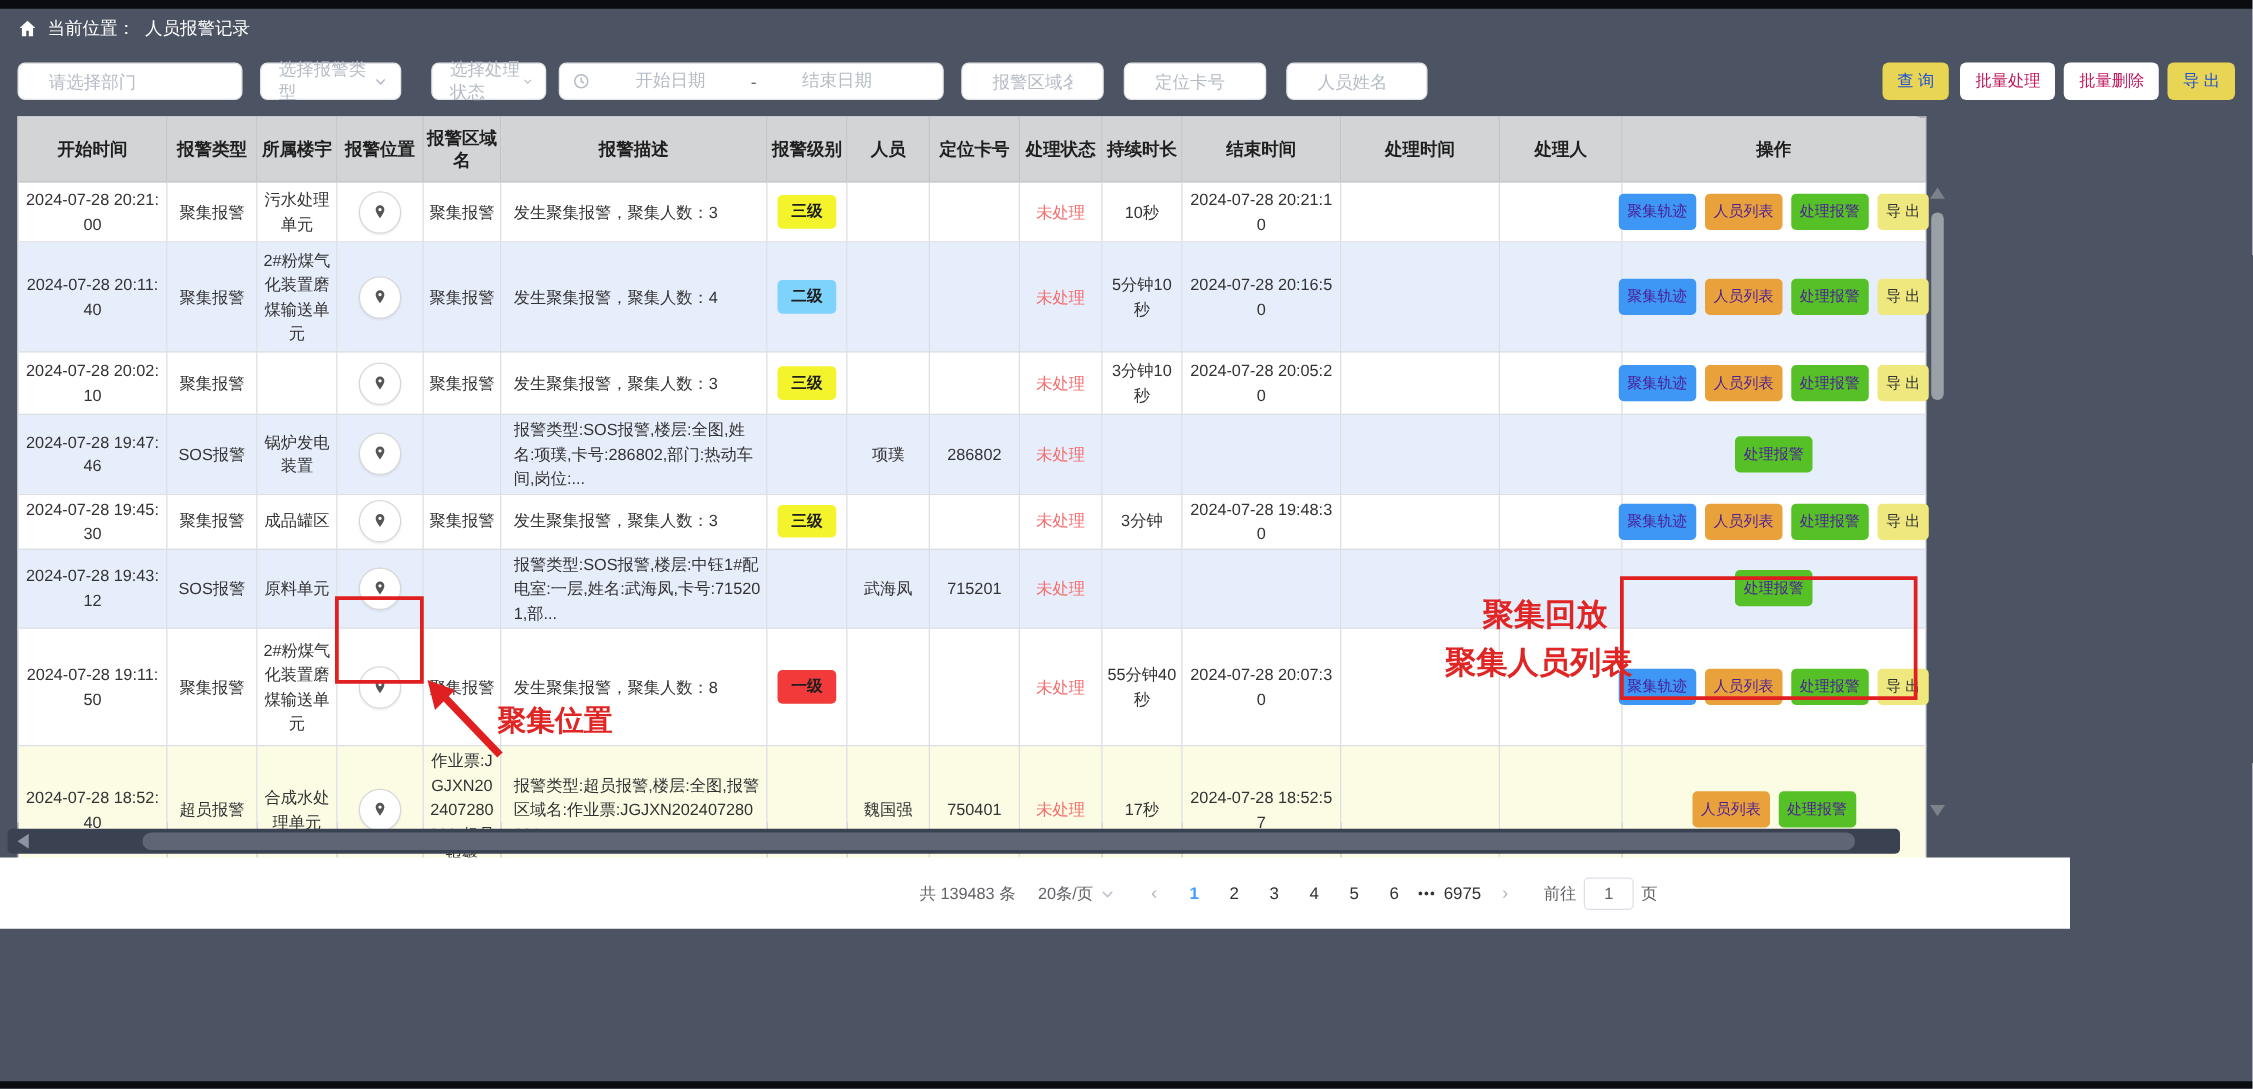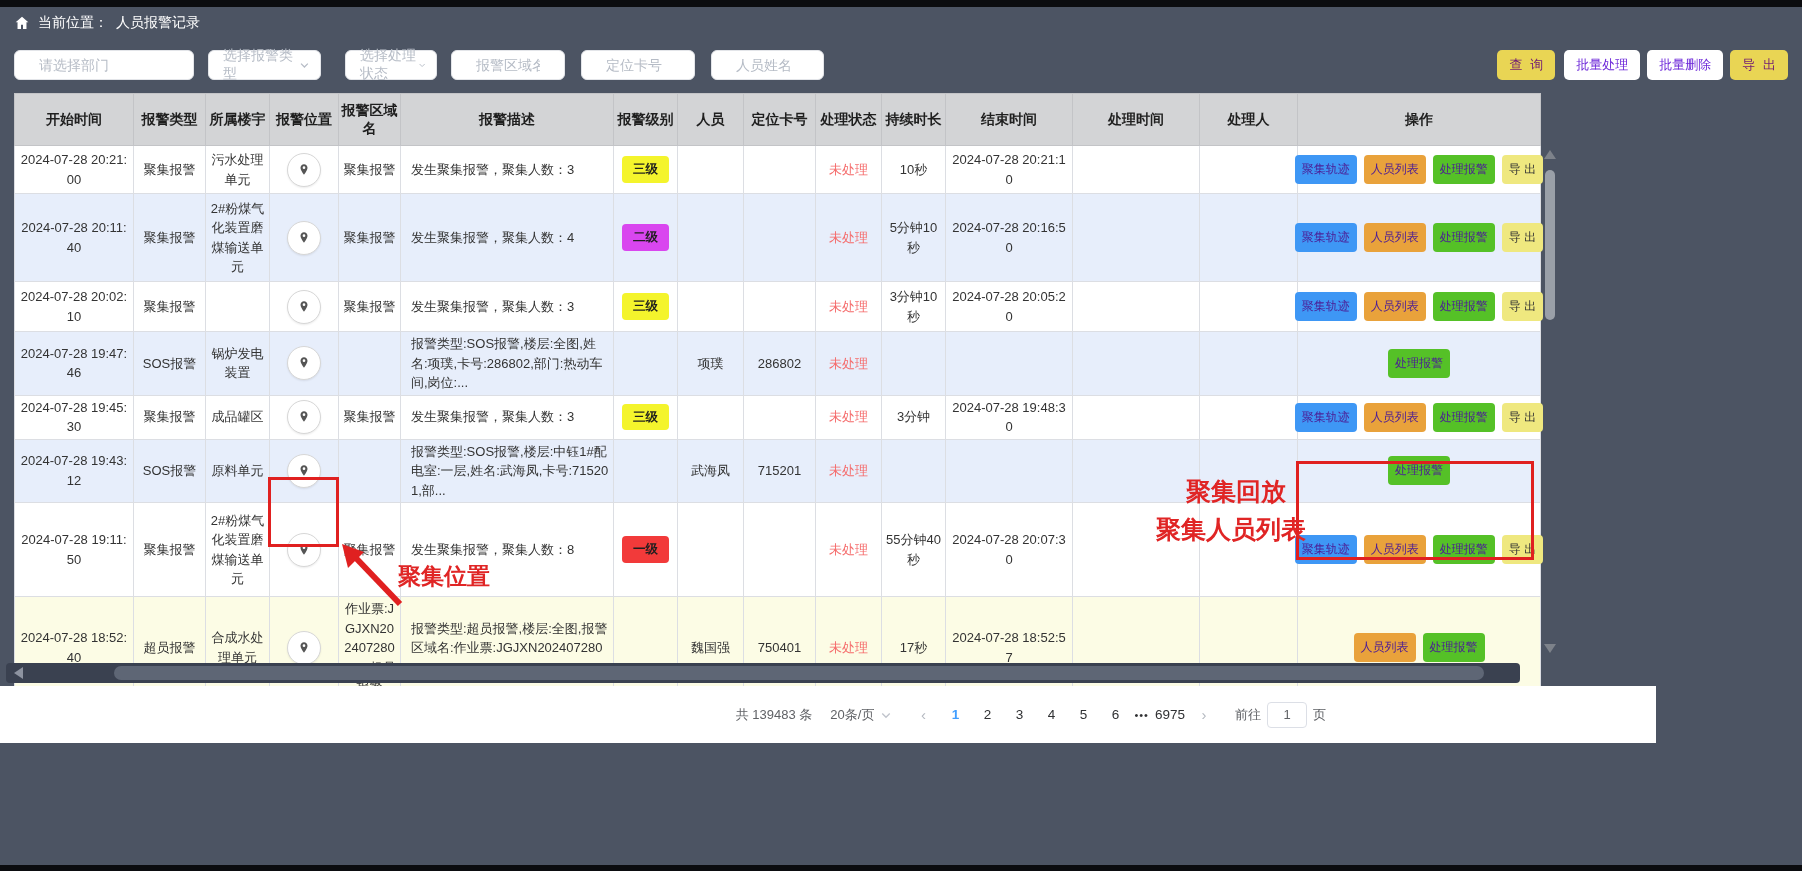"开始日期" div.f-date { html: none -> <div> <svg> <circle></circle> <path></path> </svg> <span>开始日期</span> <span>-</span> <span>结束日期</span> <span></span> </div> }
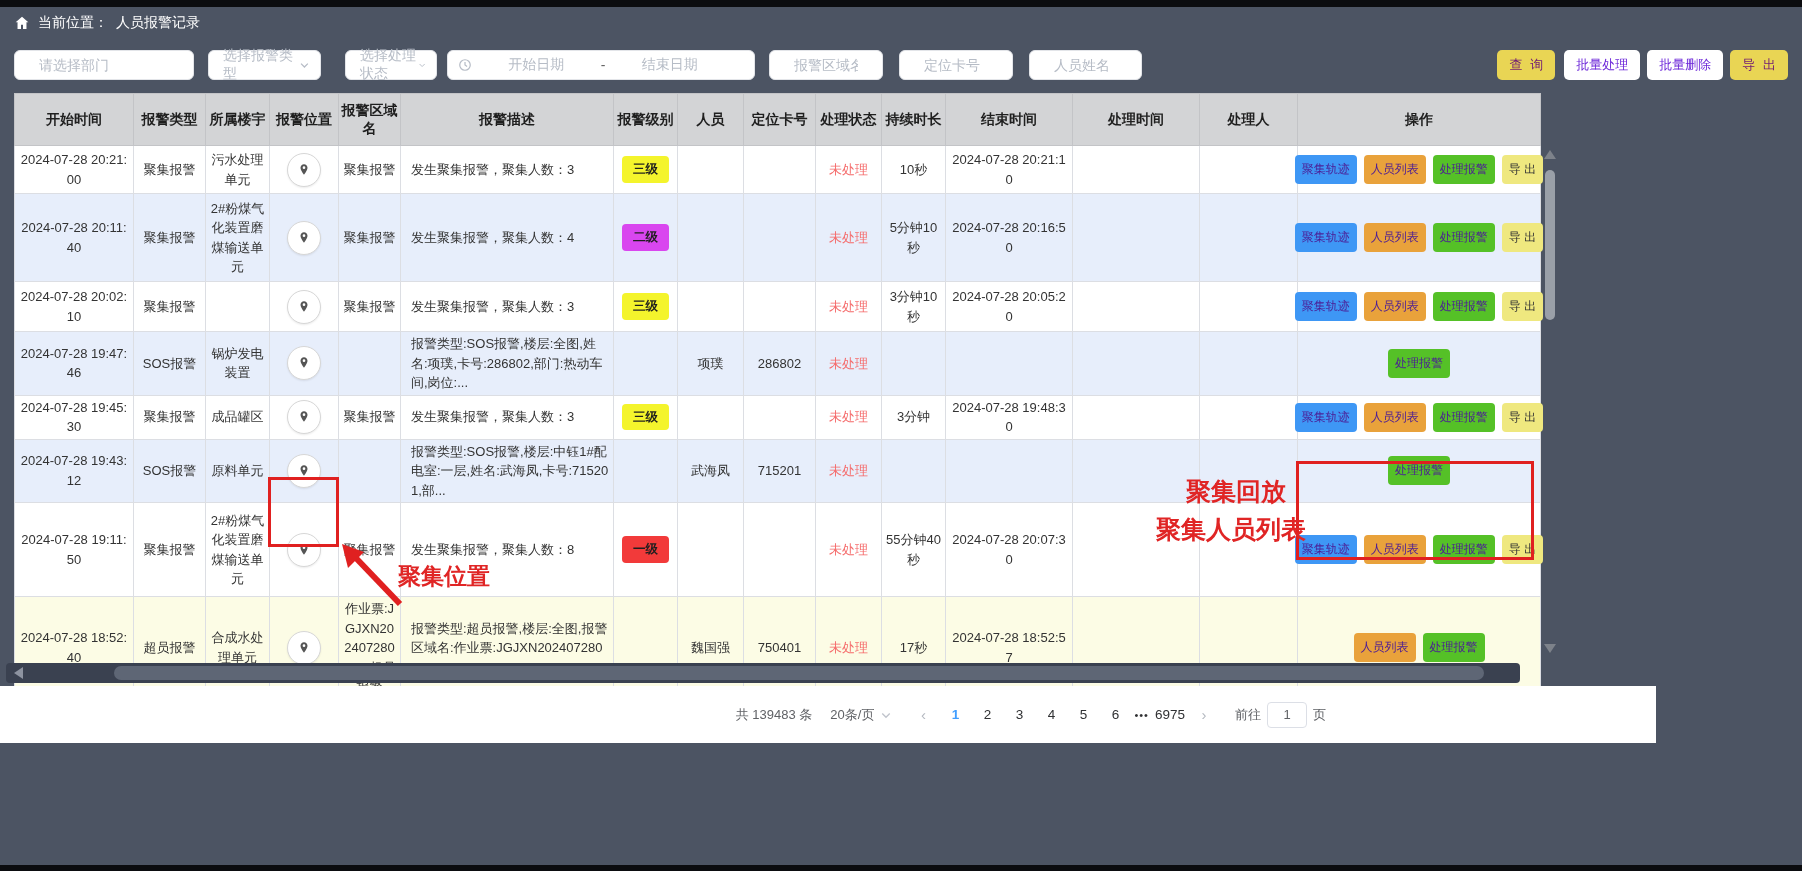"查 询" .btn.yellow { color: #701a75 -> #1d4ed8; font-family: Liberation Mono, monospace -> none }
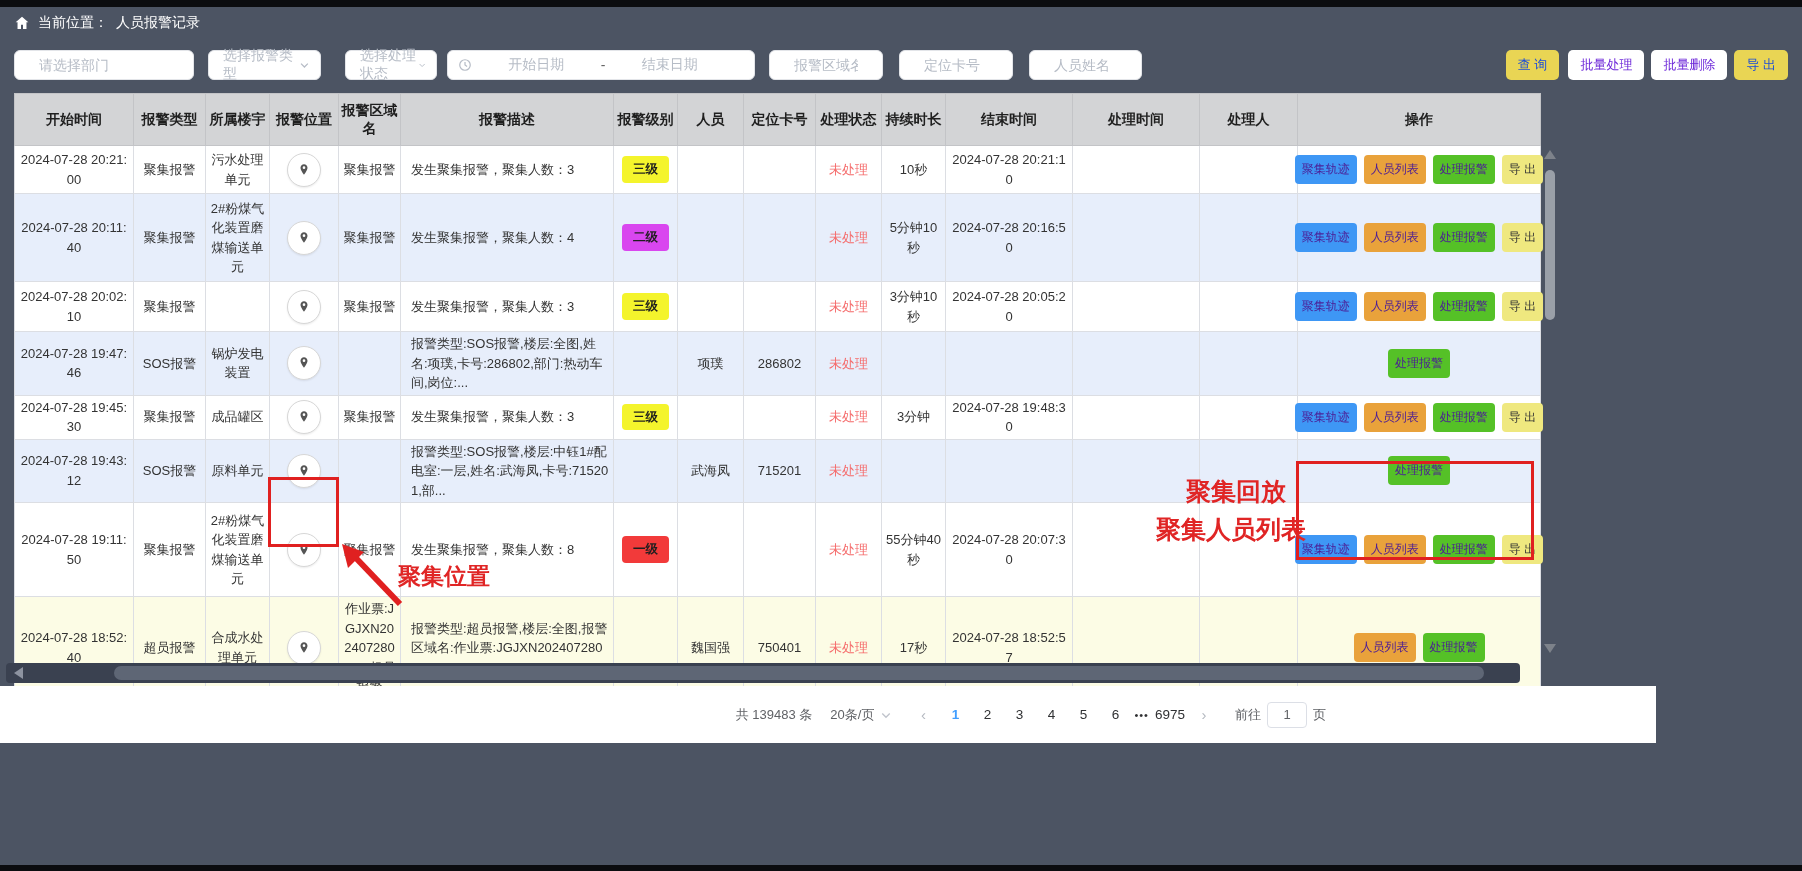"批量处理" .btn.white { color: #6d28d9 -> #be185d }
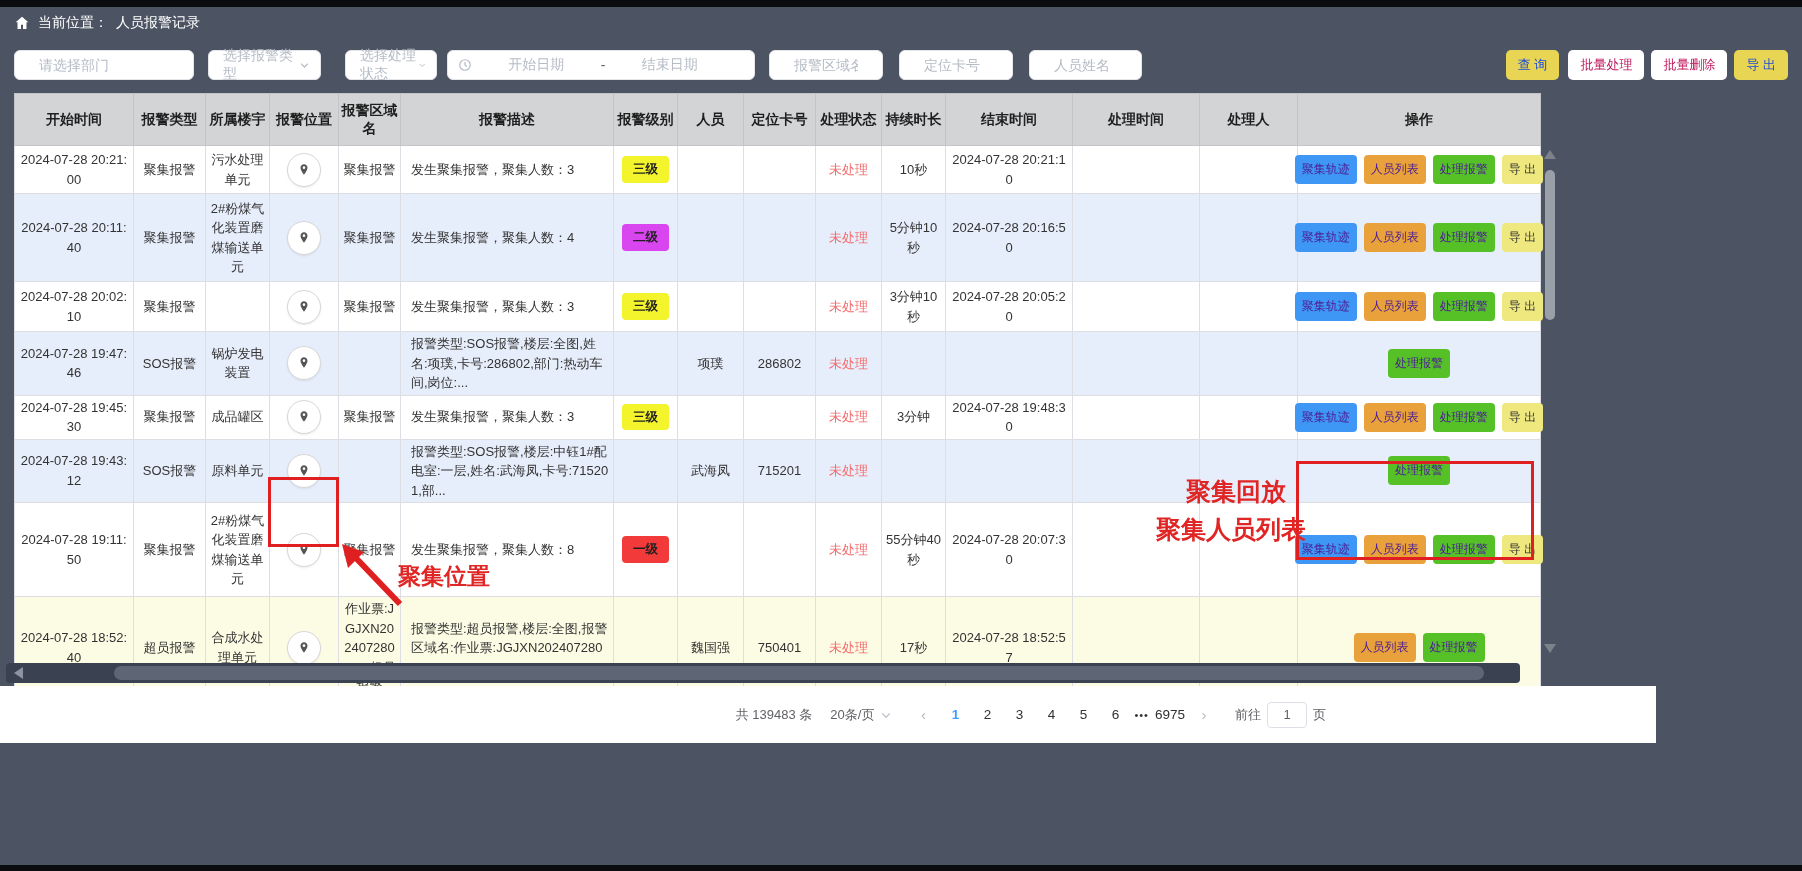"二级" .lvl-l2 { background: #d946ef -> #7dd3fc }
